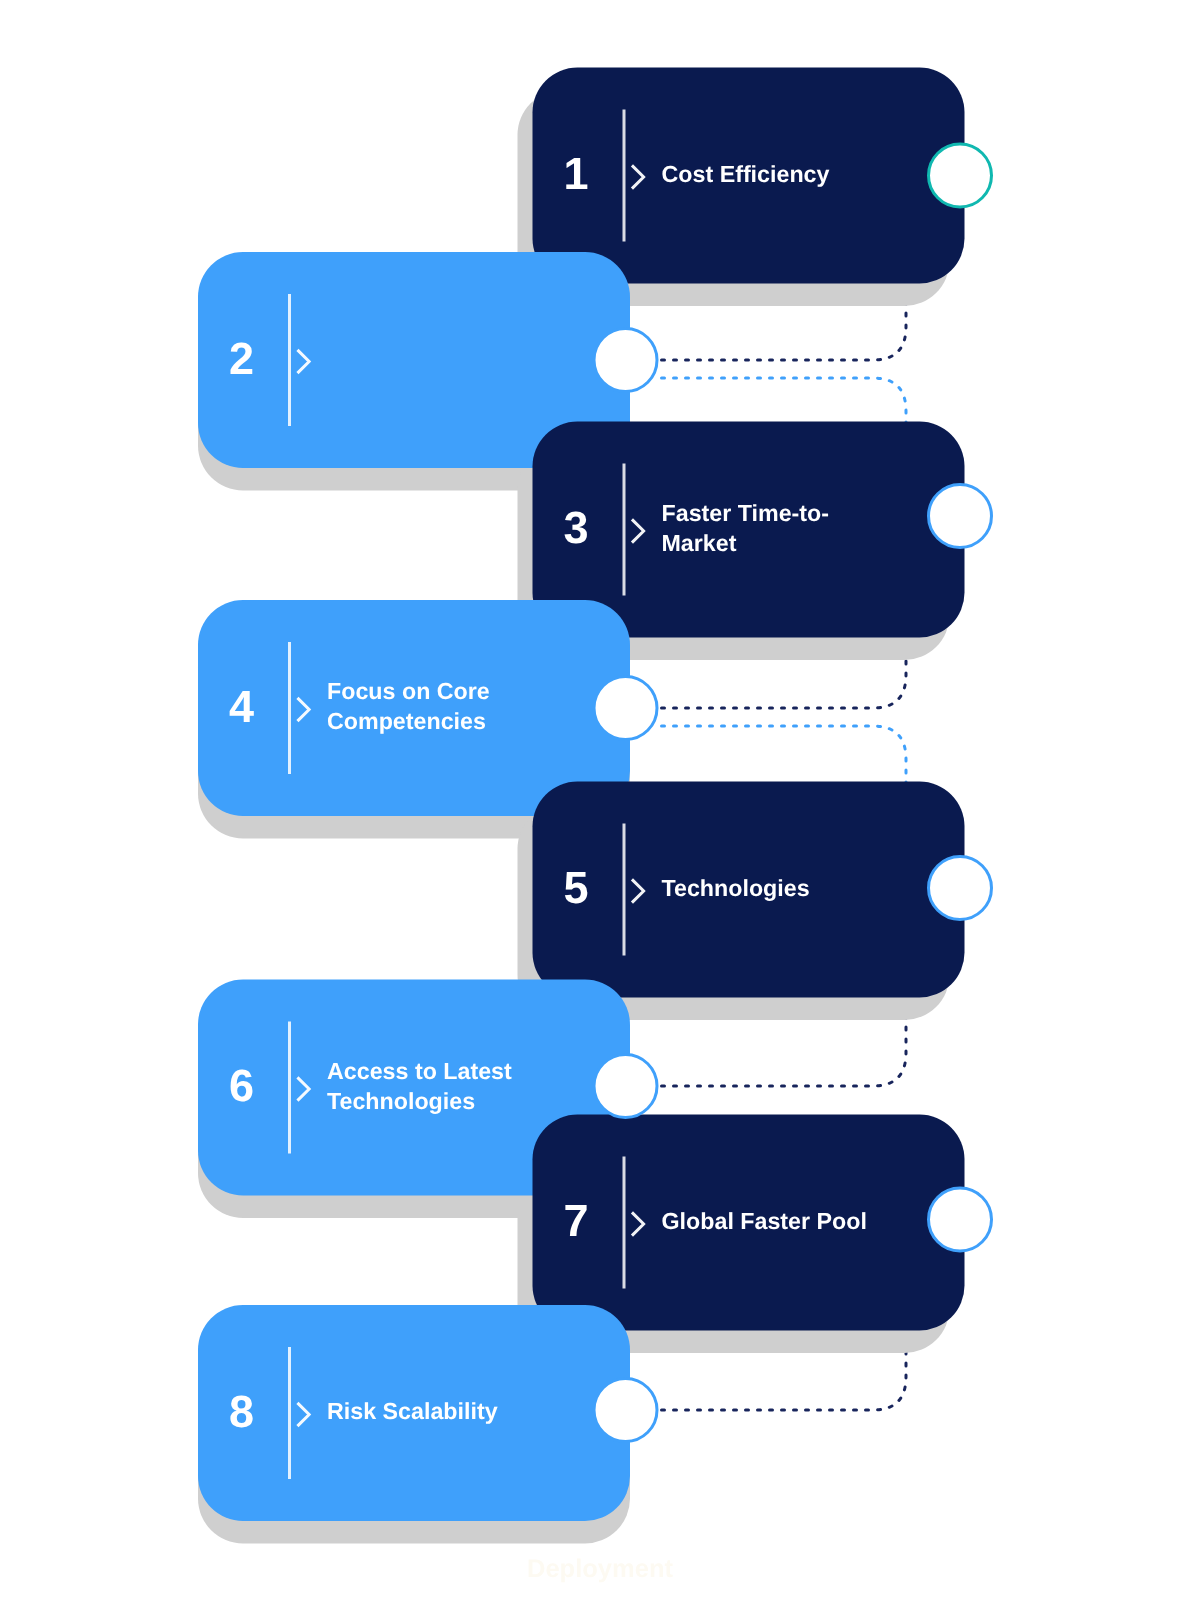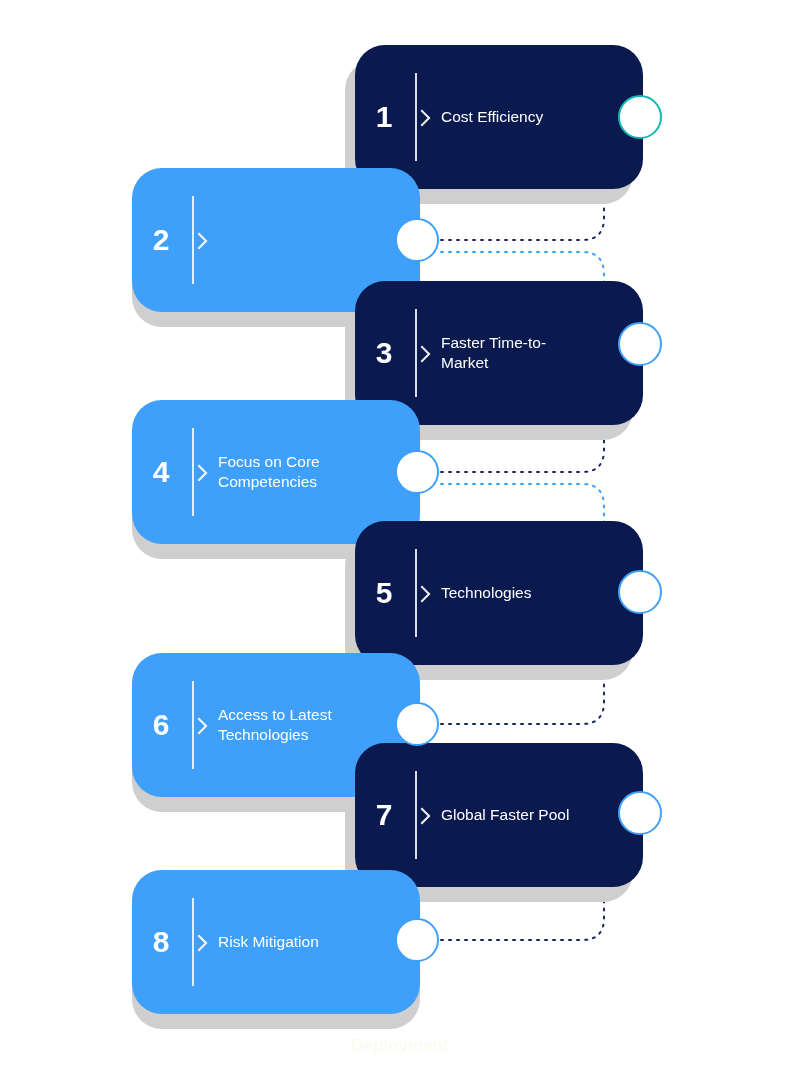"Cost Efficiency" .card-label { font-weight: normal -> bold }
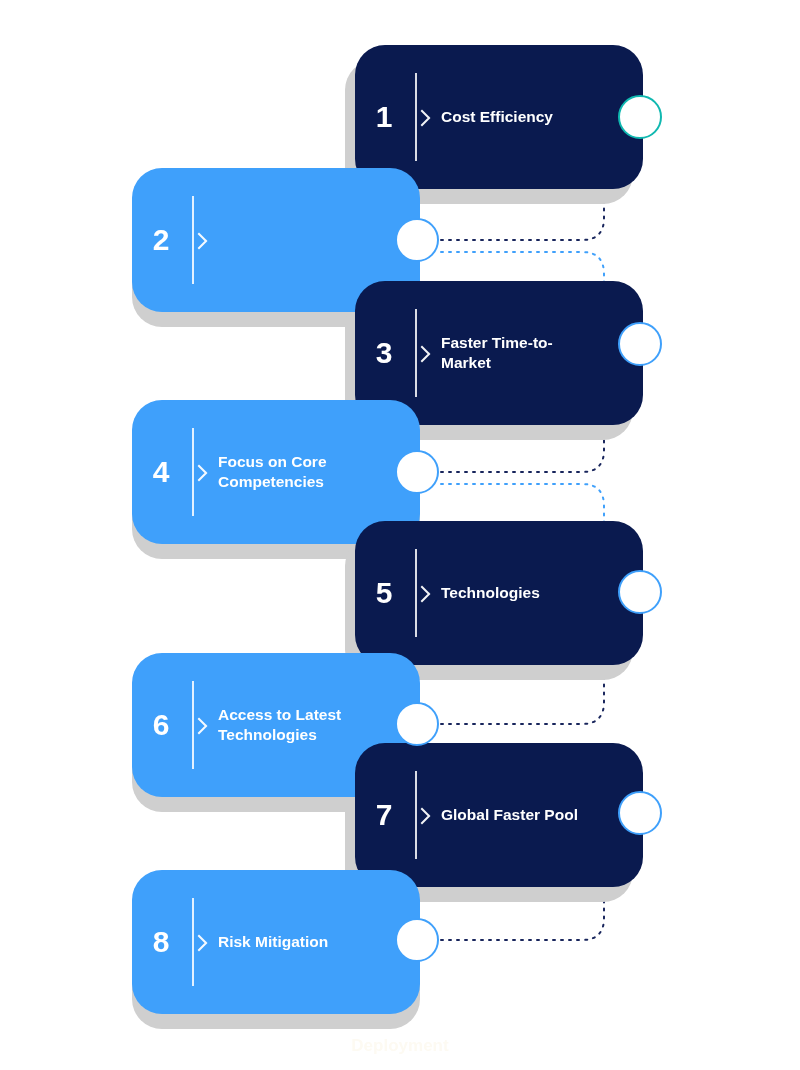"Risk Mitigation" div.card-label { text: Mitigation -> Scalability }
